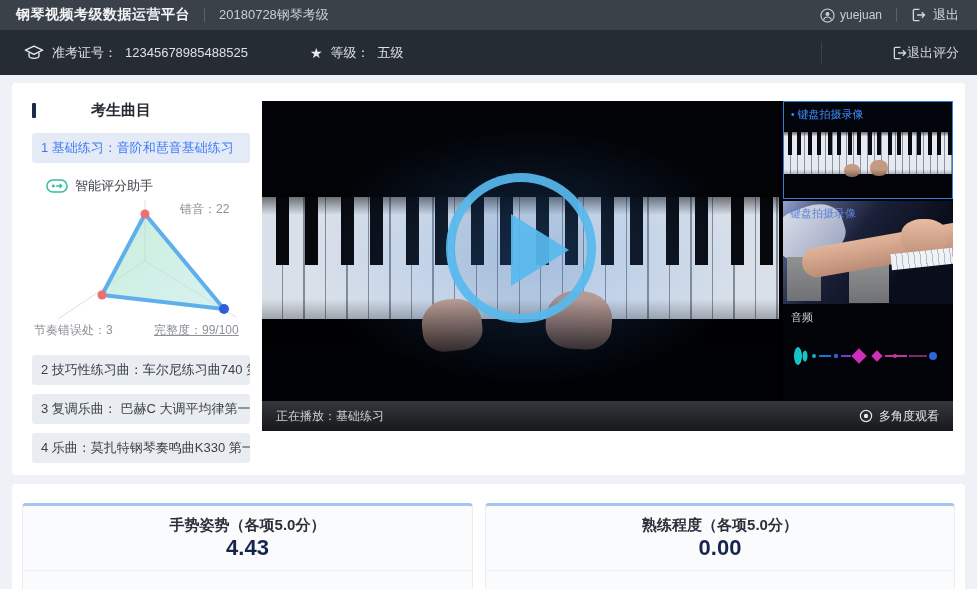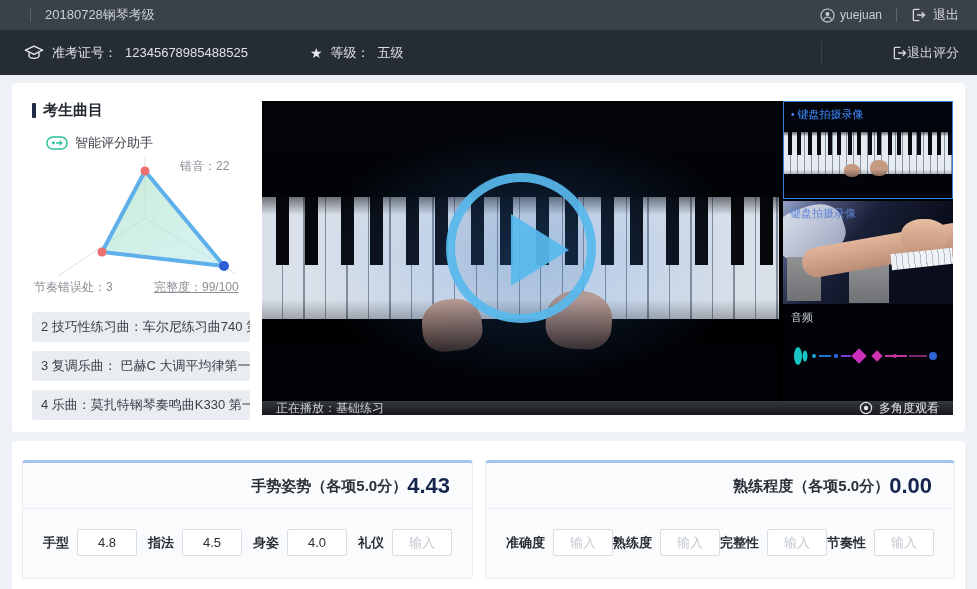"钢琴视频考级数据运营平台" span.nav-title { html: none -> <span>钢琴视频考级数据运营平台</span> }
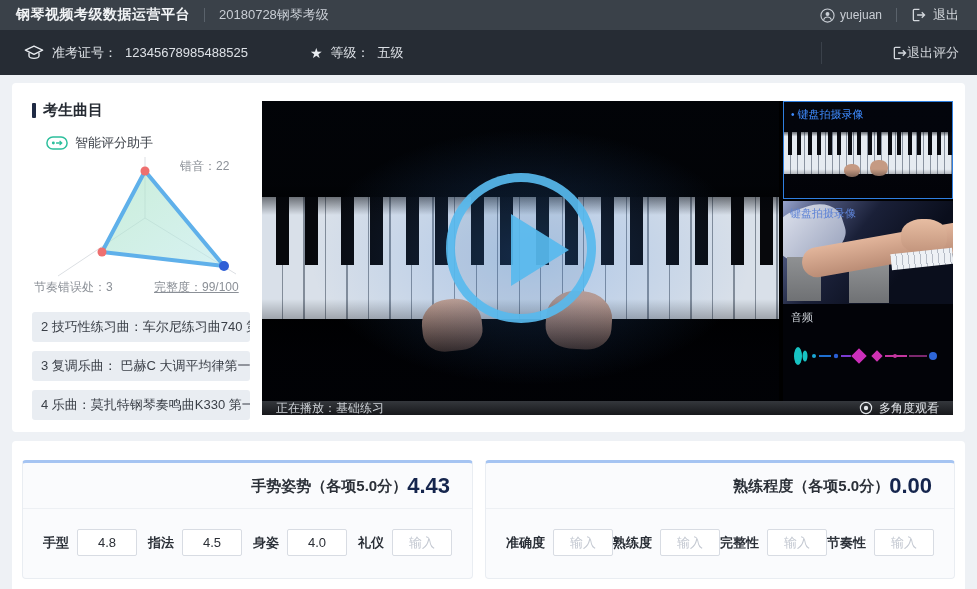"考生曲目" .section-title { gap: none -> 48px }
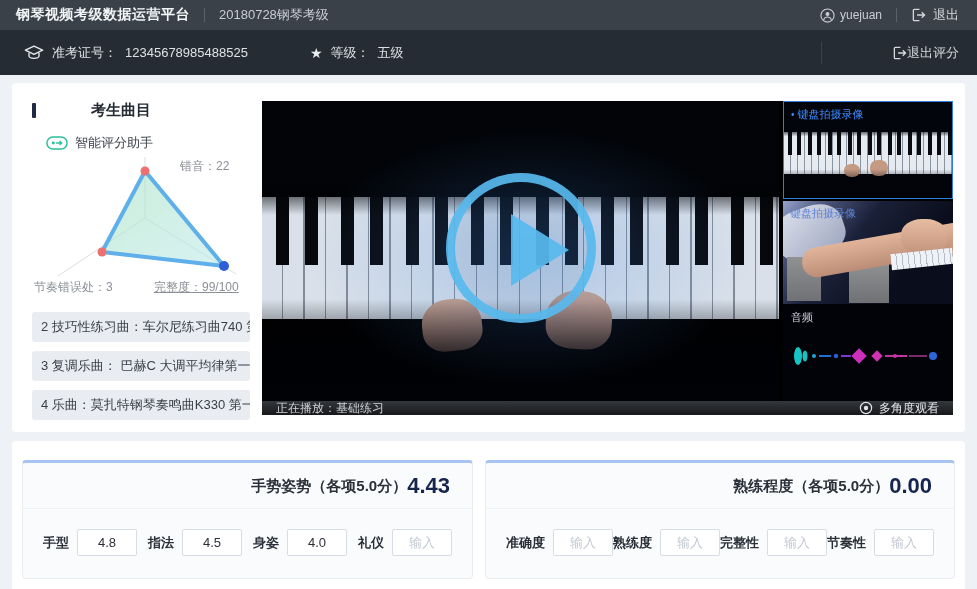"1 基础练习：音阶和琶音基础练习" div.song-item { html: none -> <div>1 基础练习：音阶和琶音基础练习</div> }
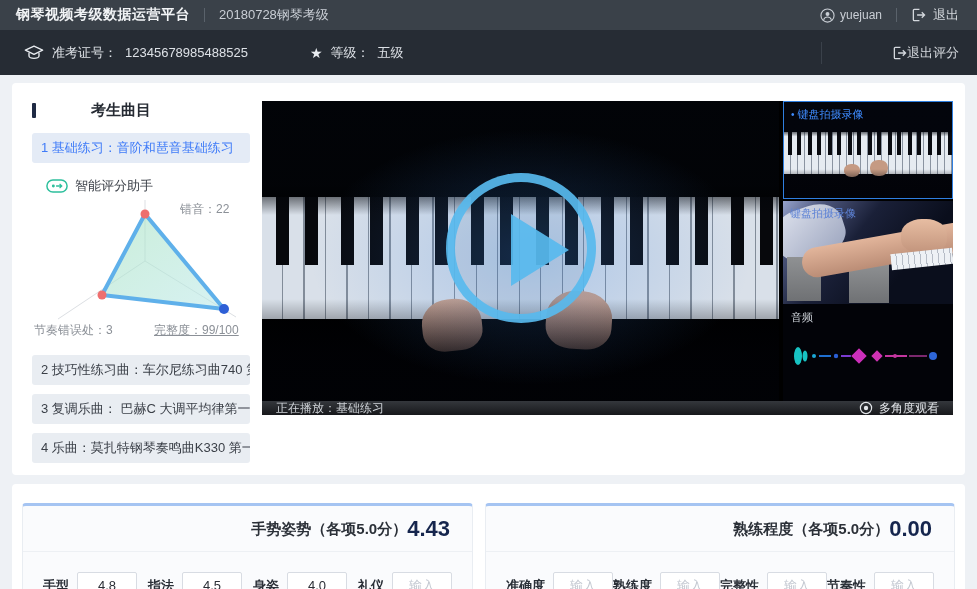"正在播放：基础练习" .video-bar { height: 14px -> 30px }
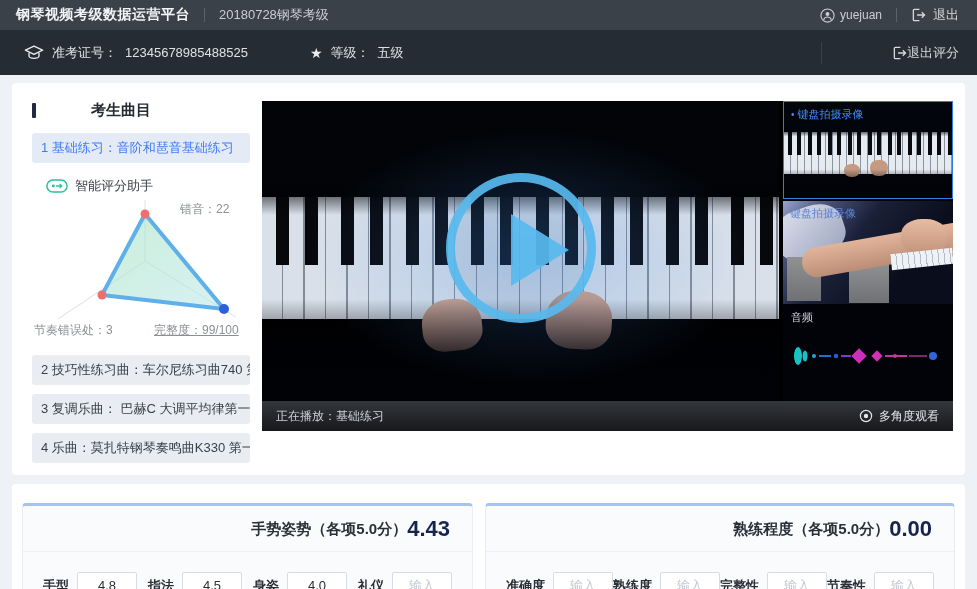"手势姿势（各项5.0分）" .card-head { flex-direction: none -> column; justify-content: flex-end -> space-between }
